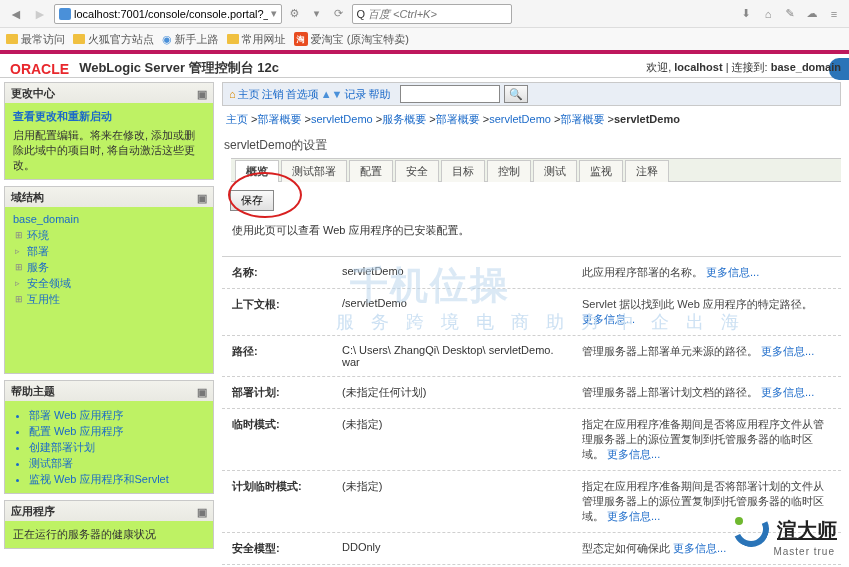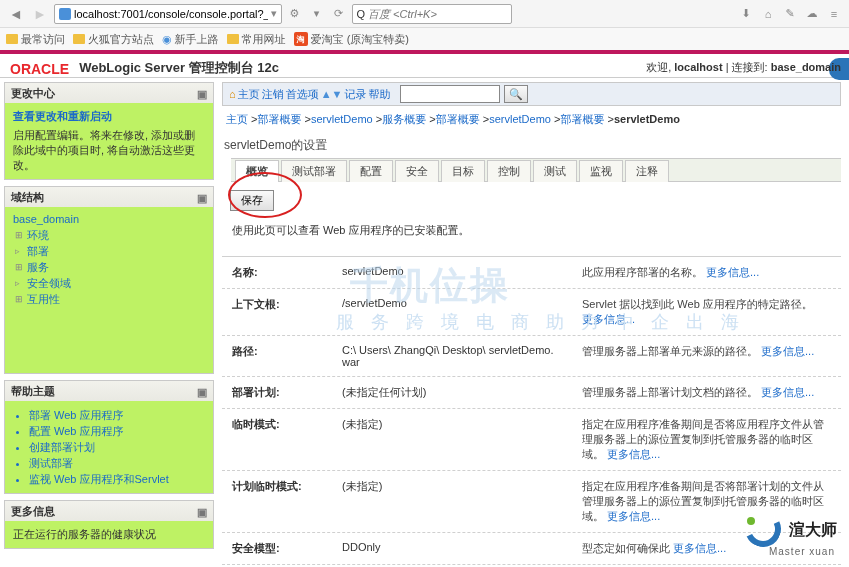"更多信息" span { text: 更多信息 -> 应用程序 }
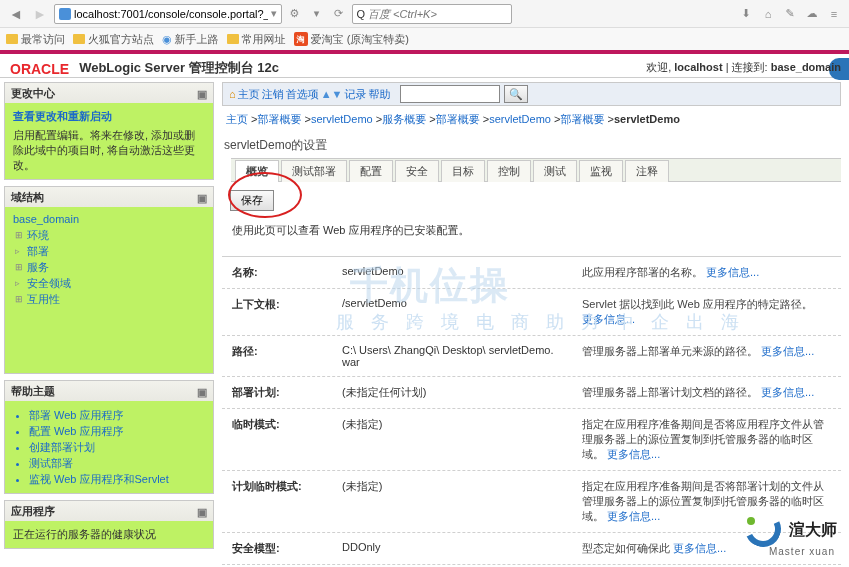"渲大师" .wm-text { font-size: 16px -> 20px; text-decoration: none -> underline }
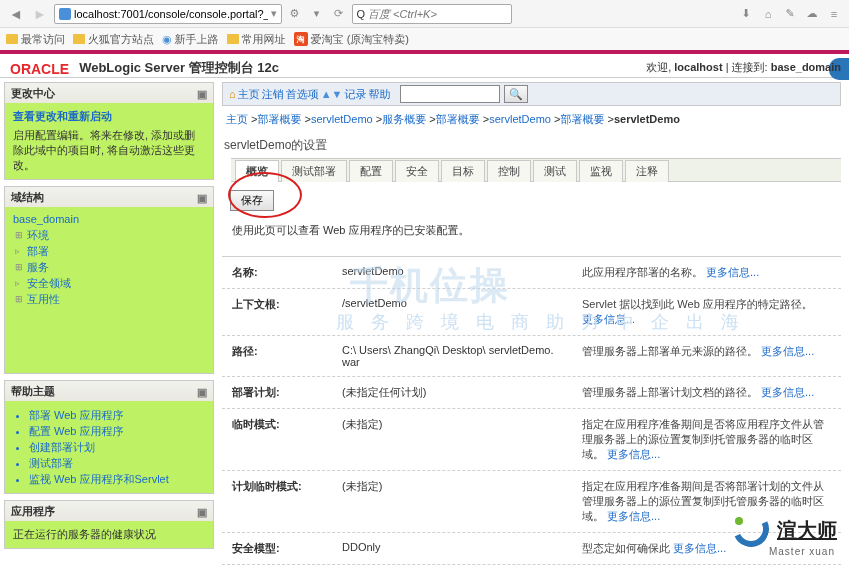"Master xuan" div.wm-sub { text: xuan -> true }
